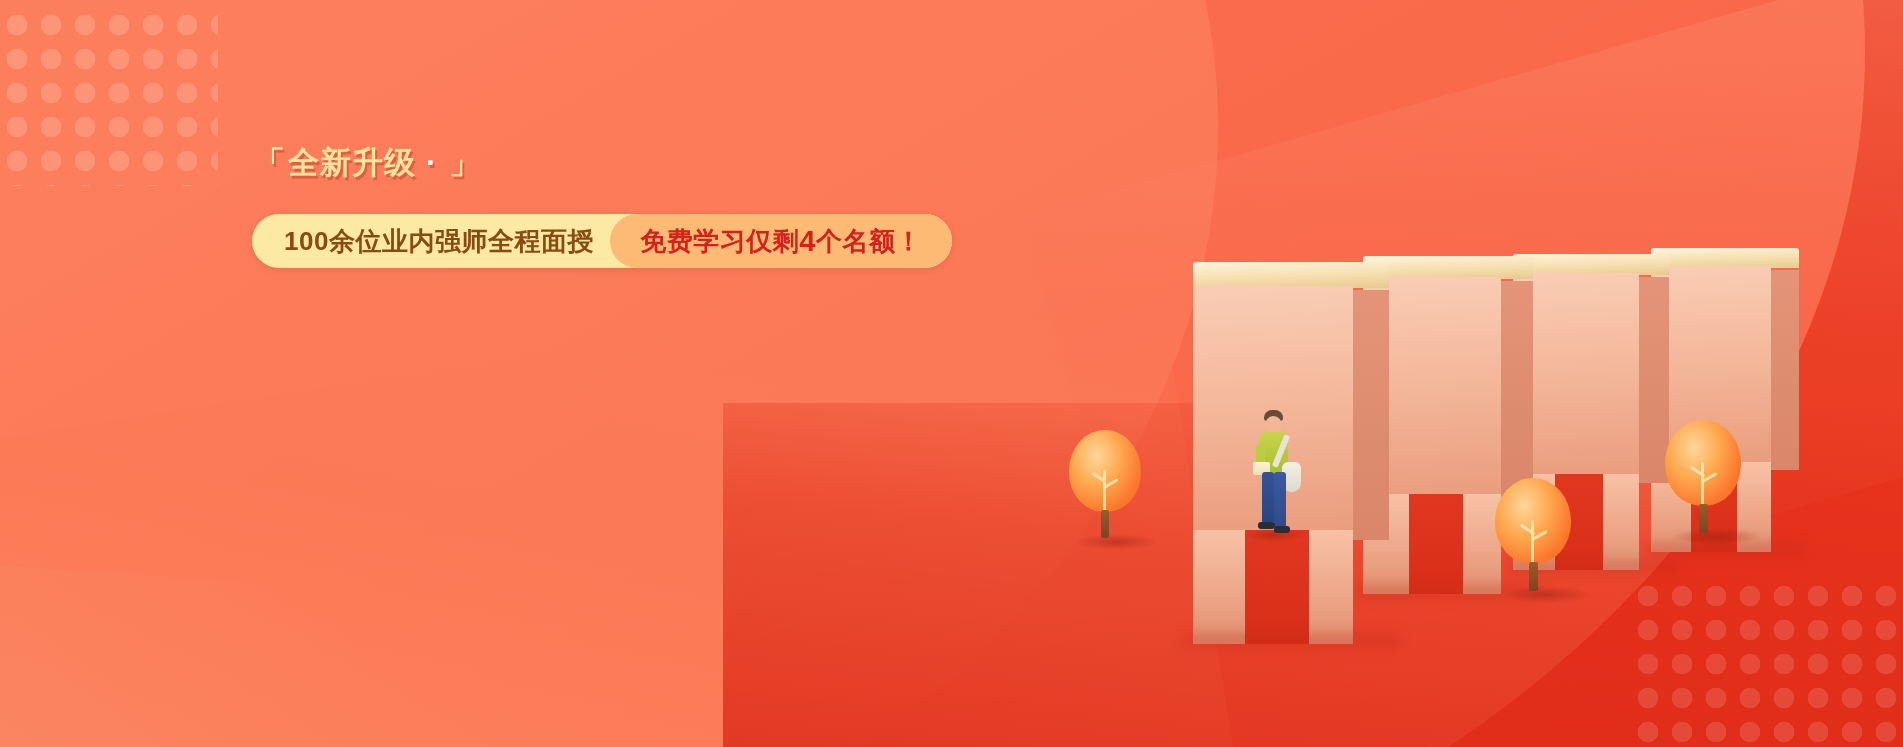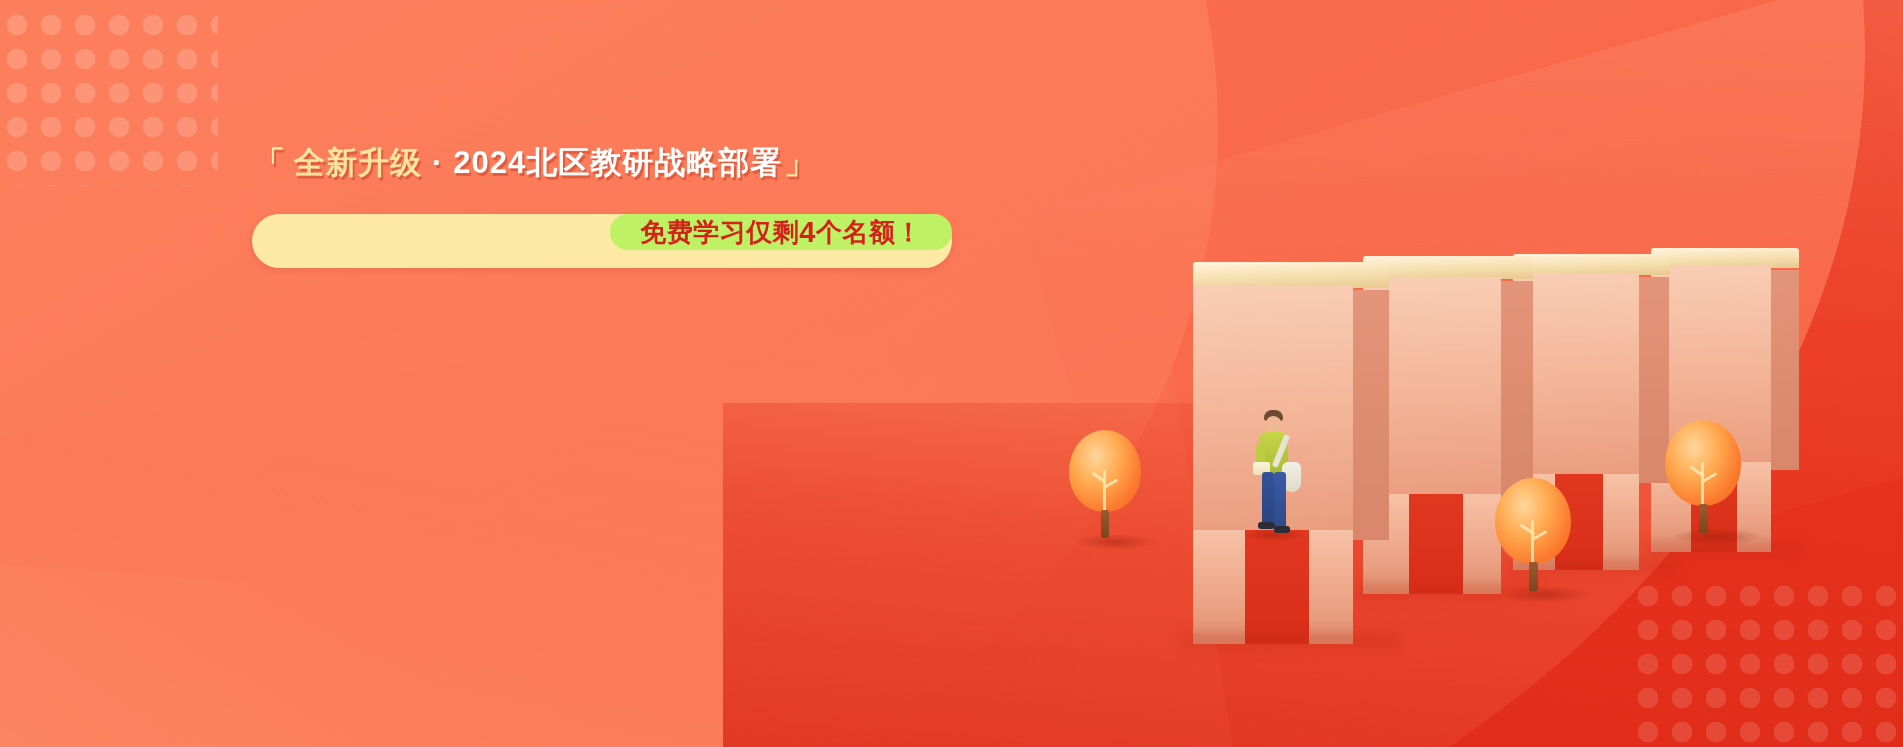"全新升级" .eyebrow .hl { margin-left: 6px -> none }
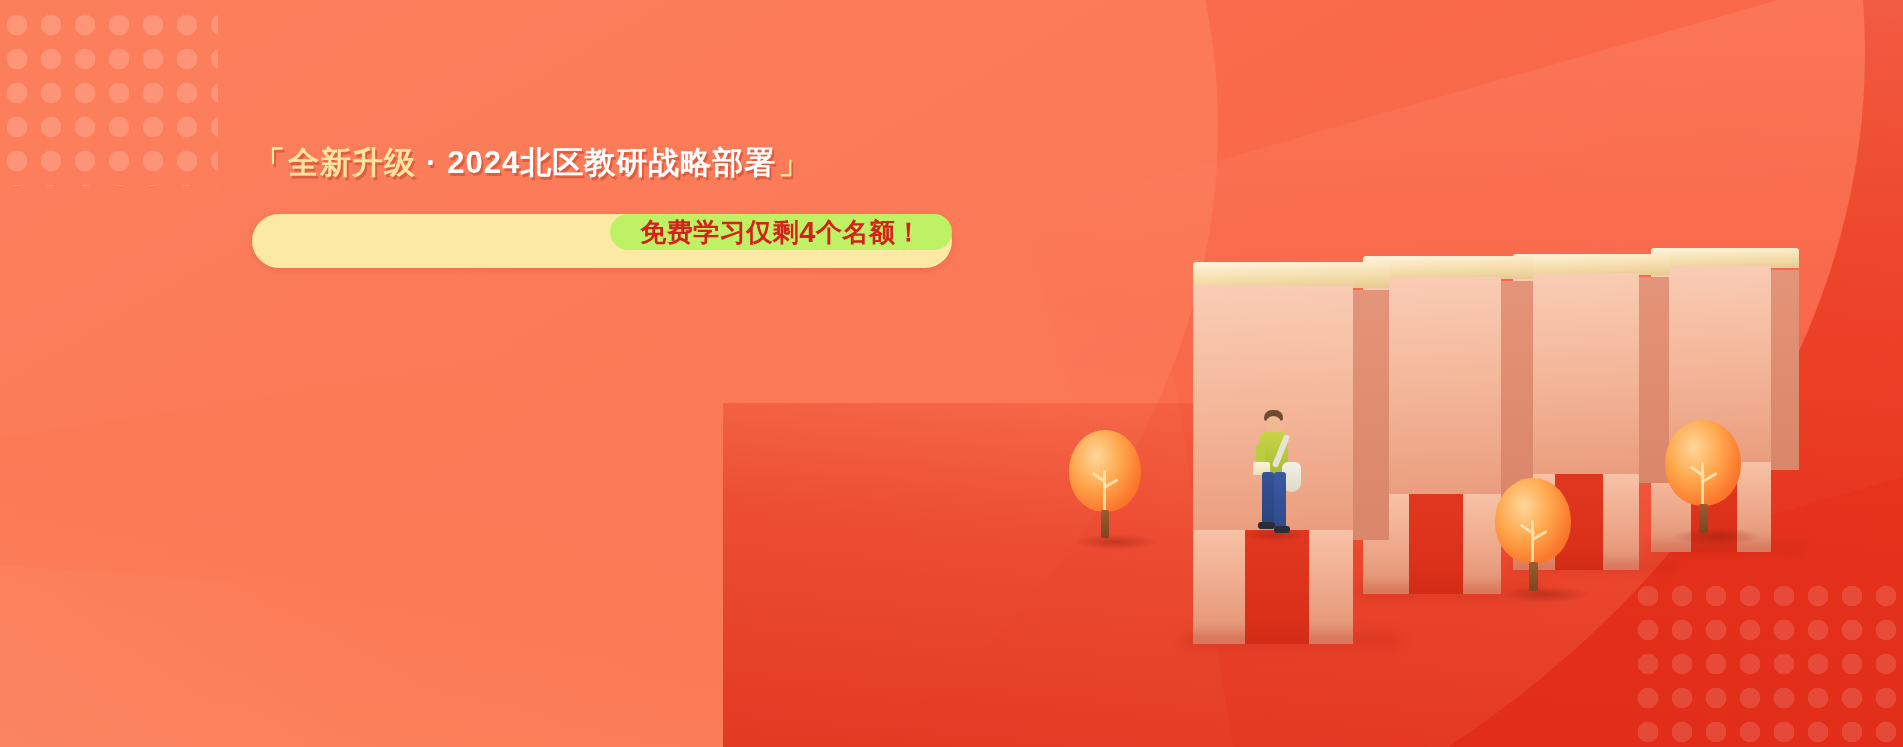"2024北区教研战略部署" span.plain { html: <span>2024北区教研战略部署</span> -> none }
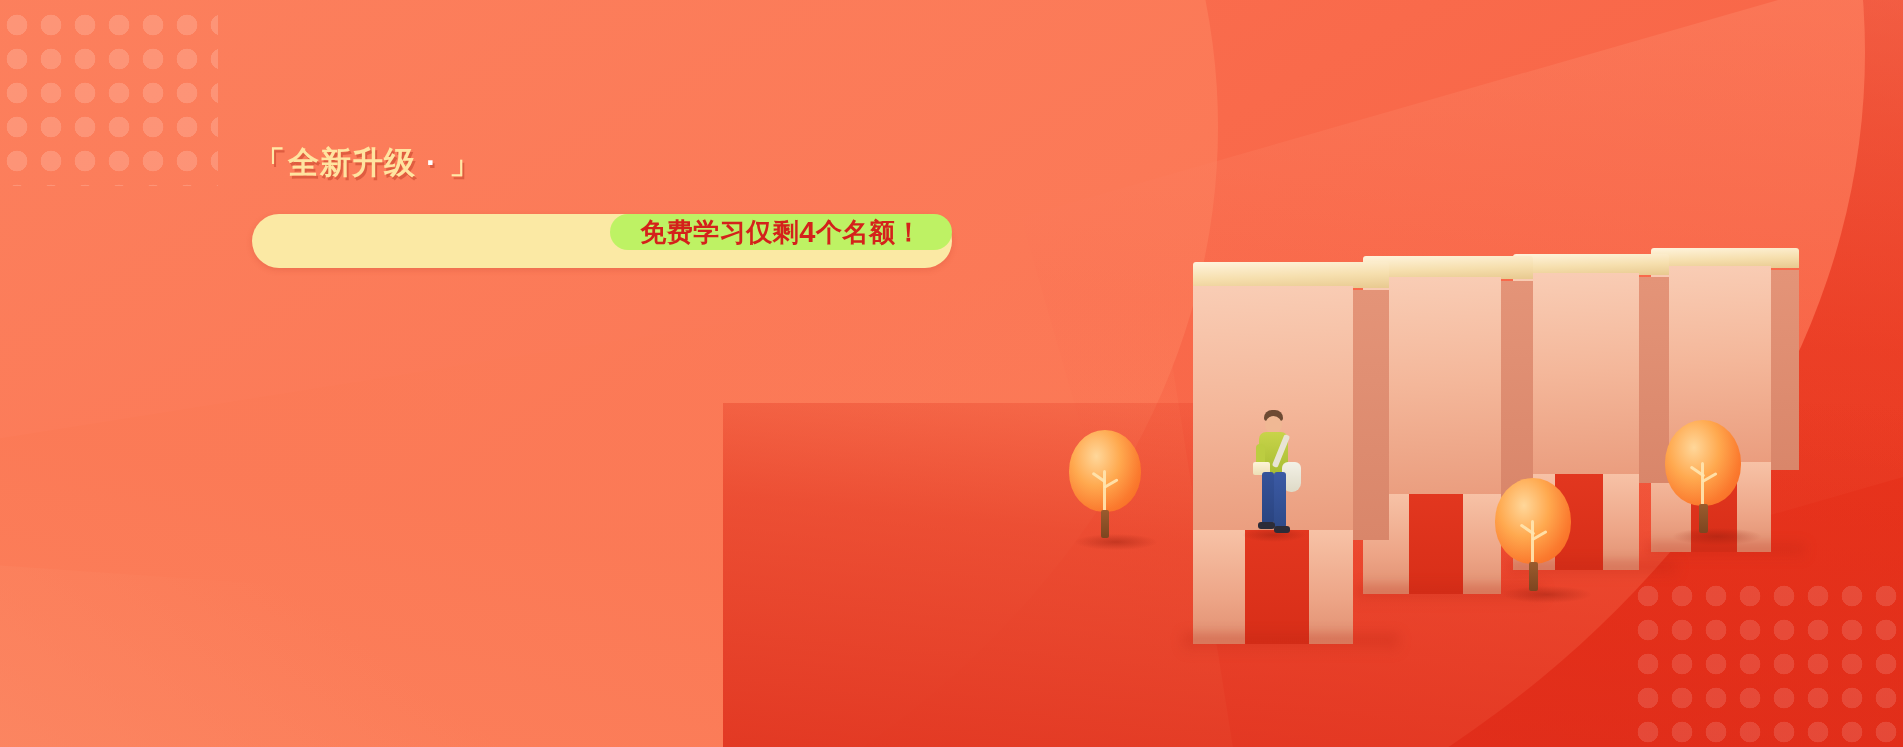"100余位业内强师全程面授" div.pill-left { html: none -> <div>100余位业内强师全程面授</div> }
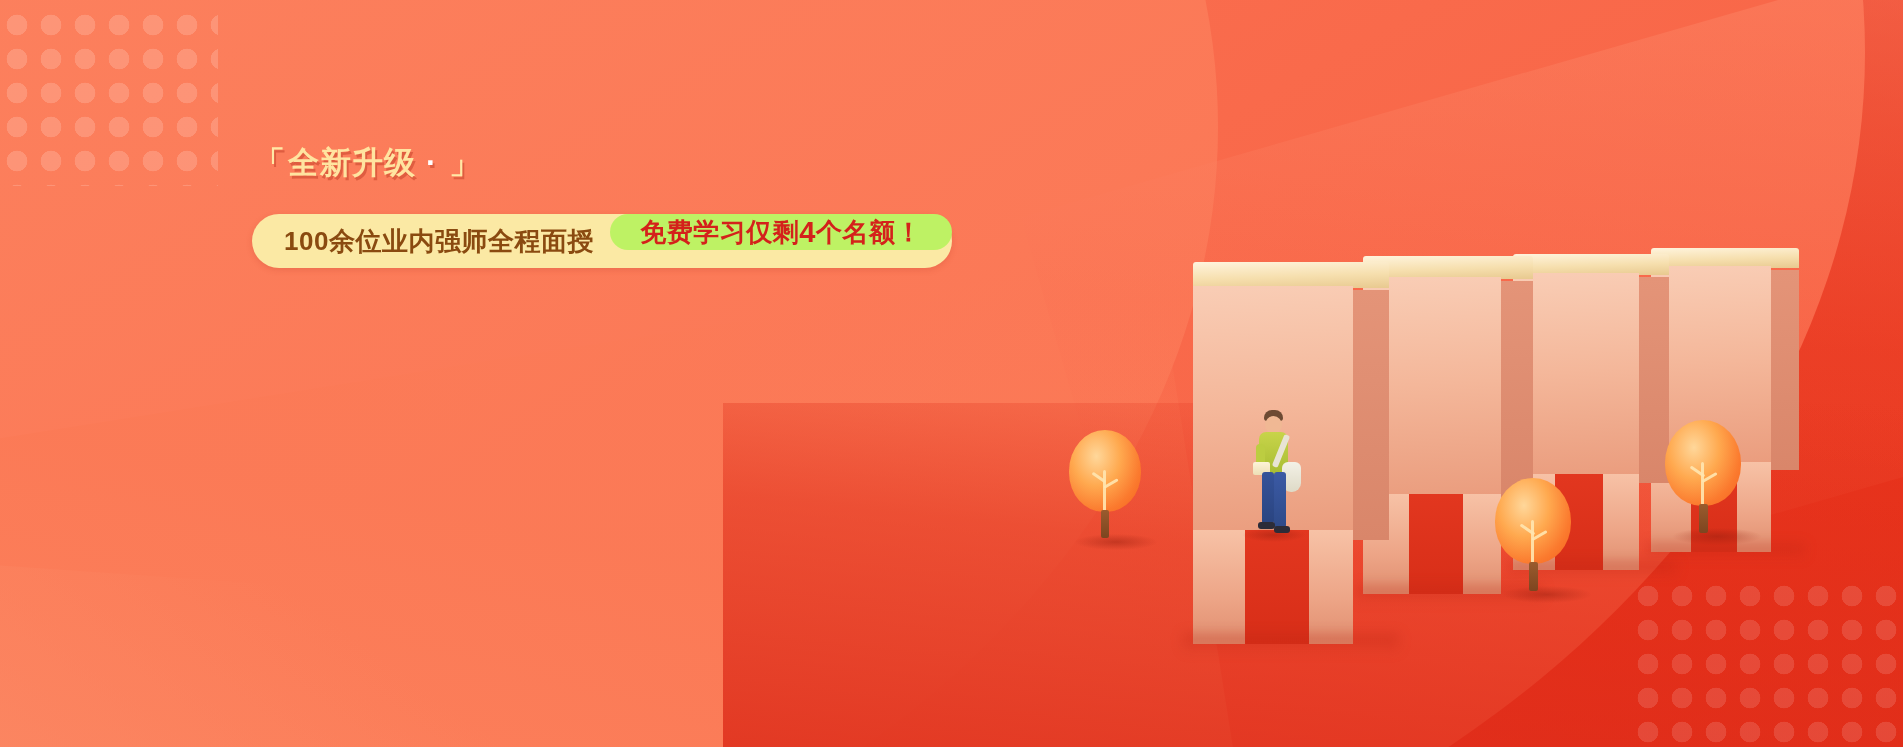"免费学习仅剩" .pill-right { background: #bef264 -> #fdba74; height: 36px -> 54px }
